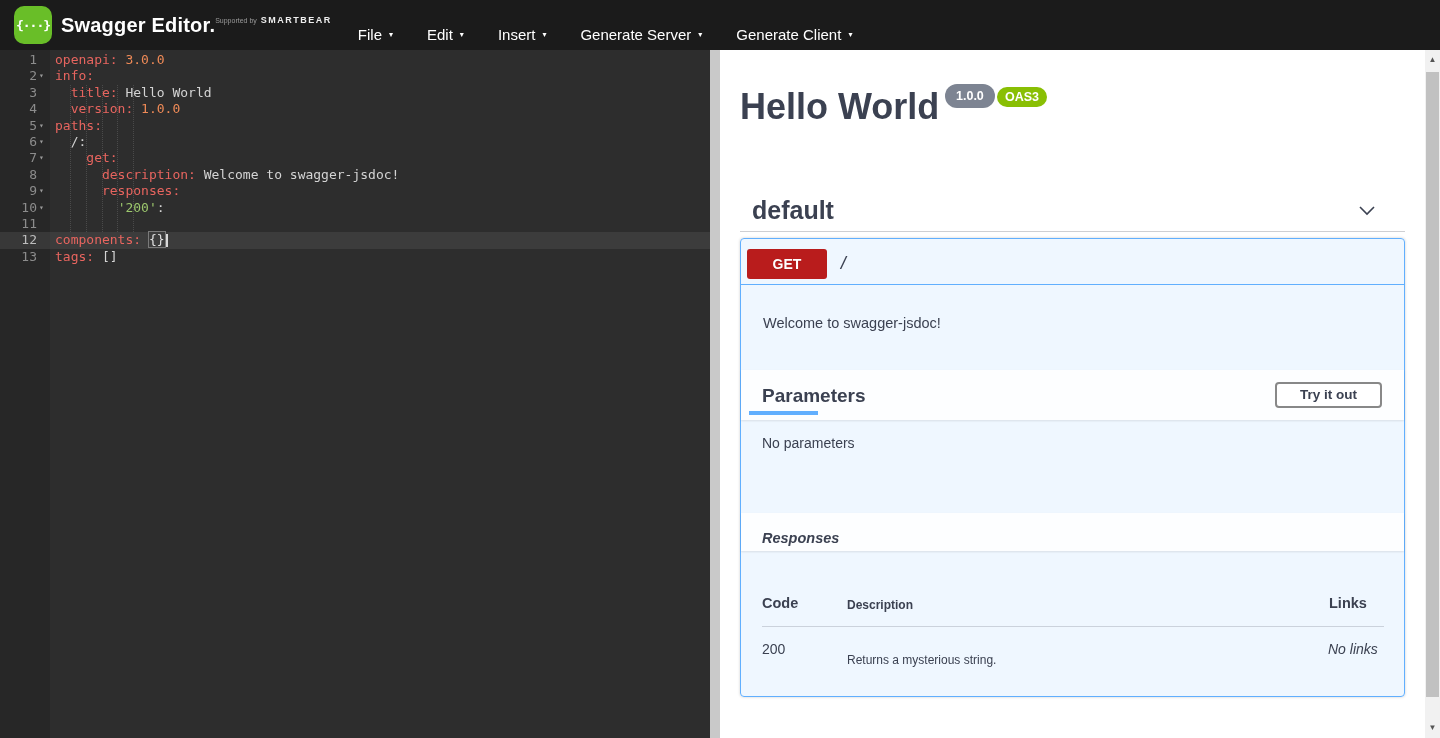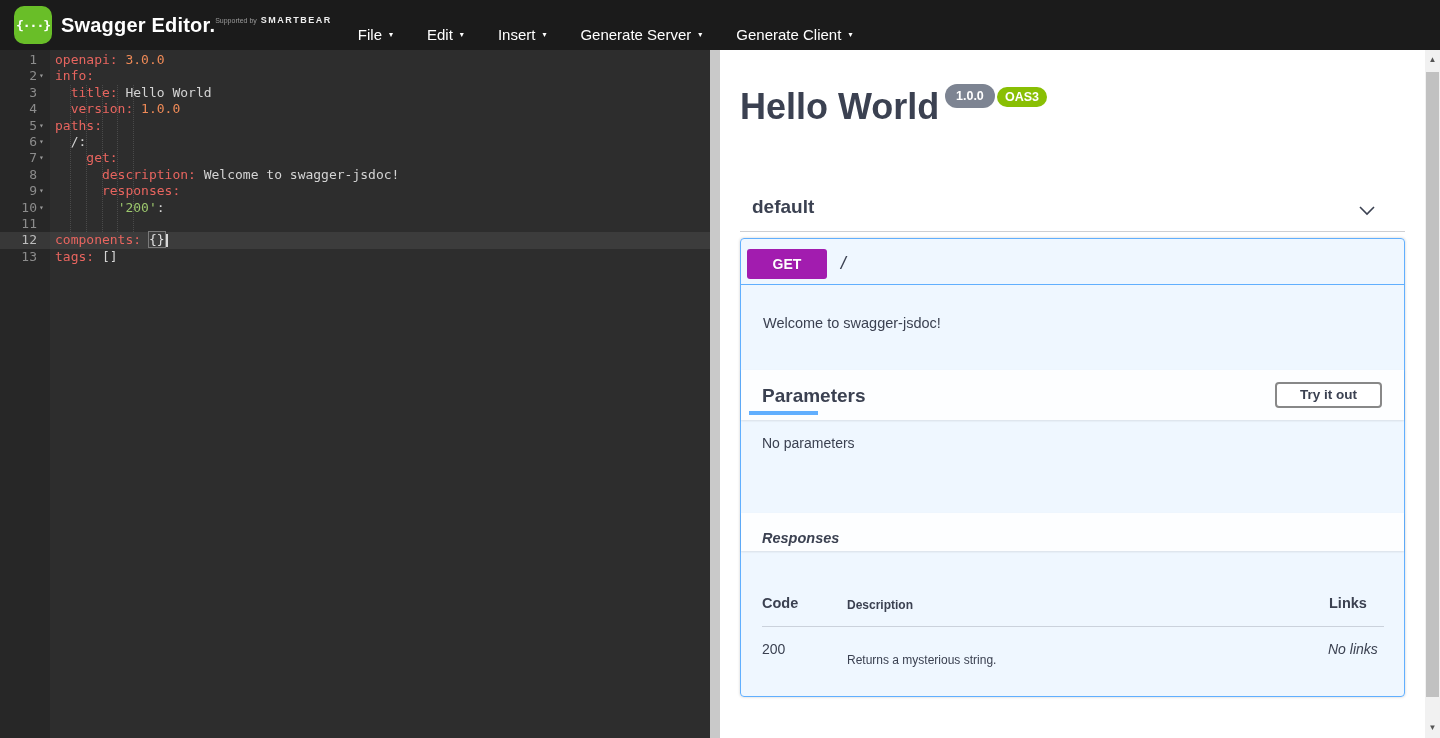"default" .tag-title { font-size: 19px -> 25px }
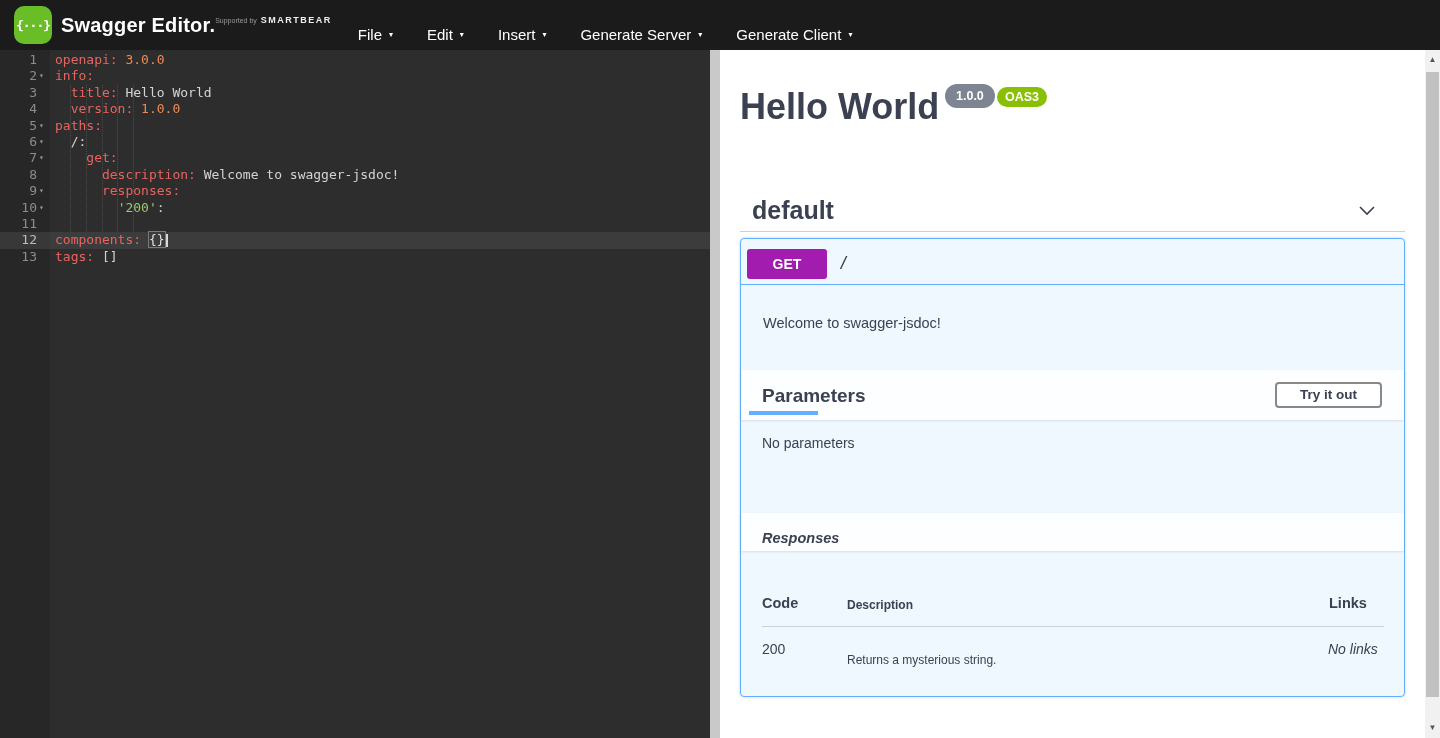"GET" .method-btn { background: #a21caf -> #b91c1c }
